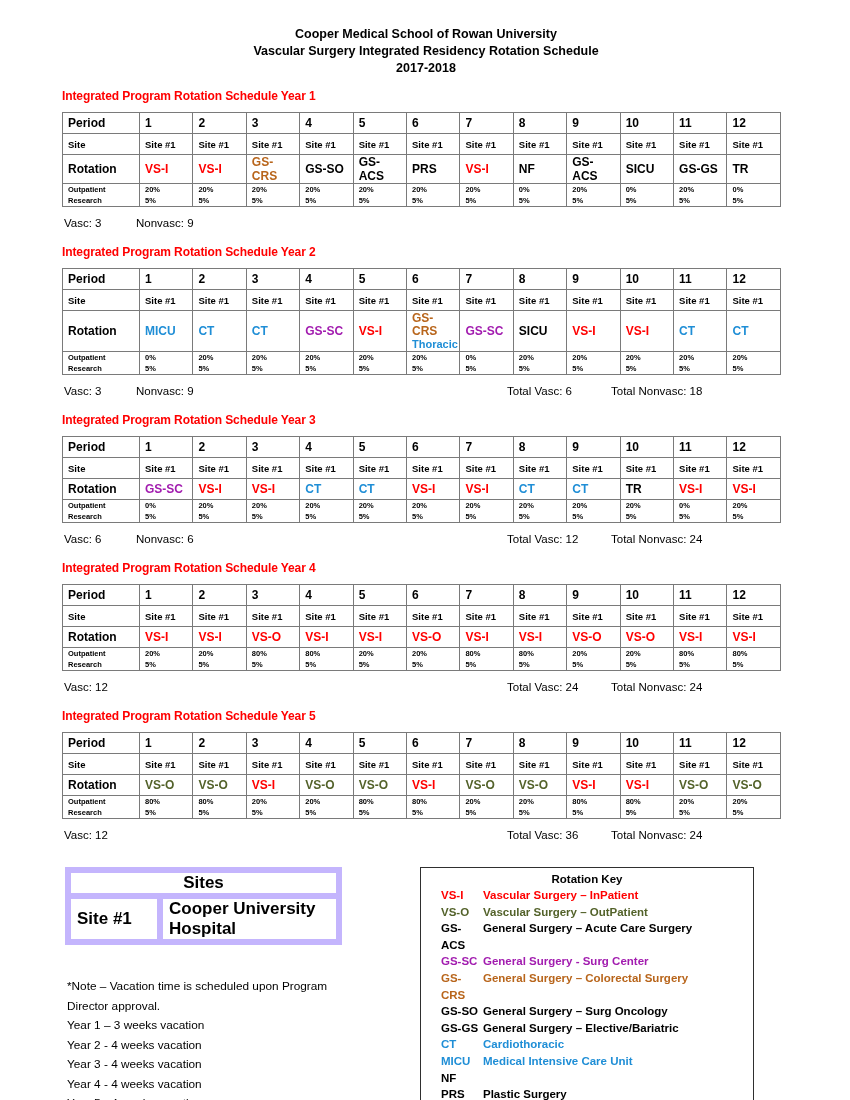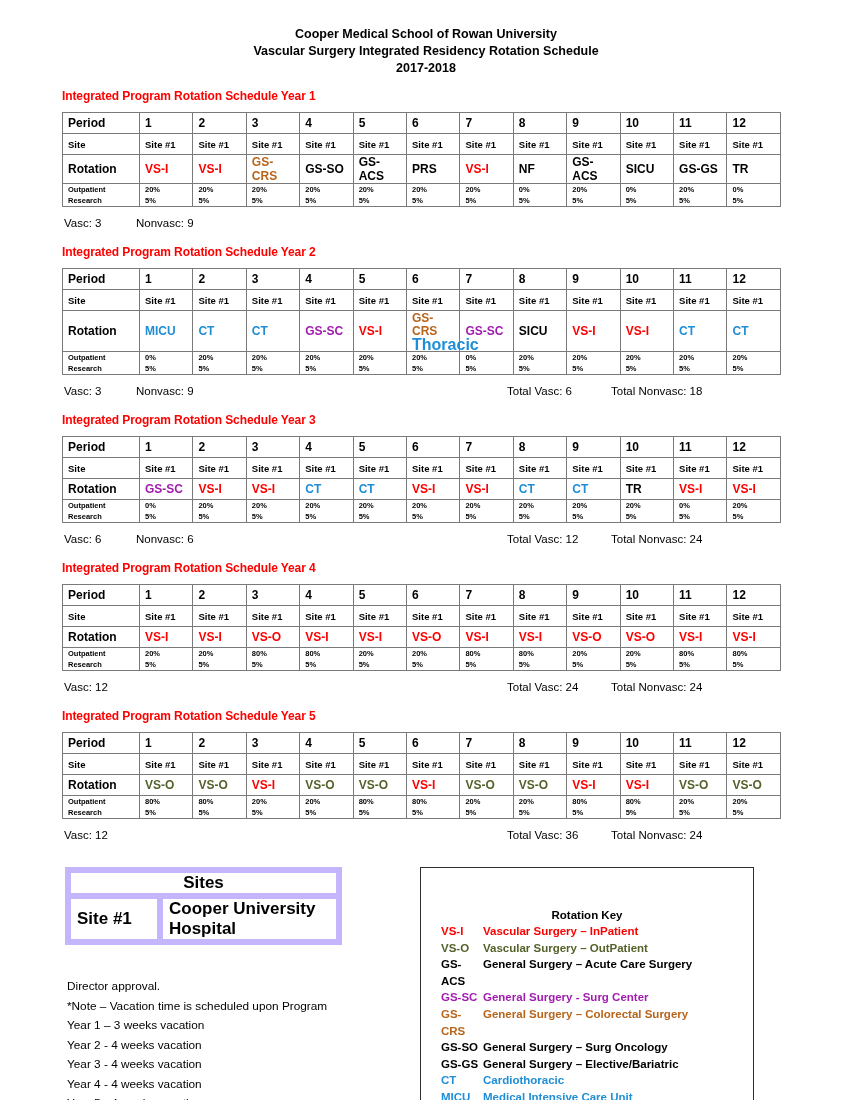"Thoracic" .r-rot .second { font-size: 16px -> 11px }
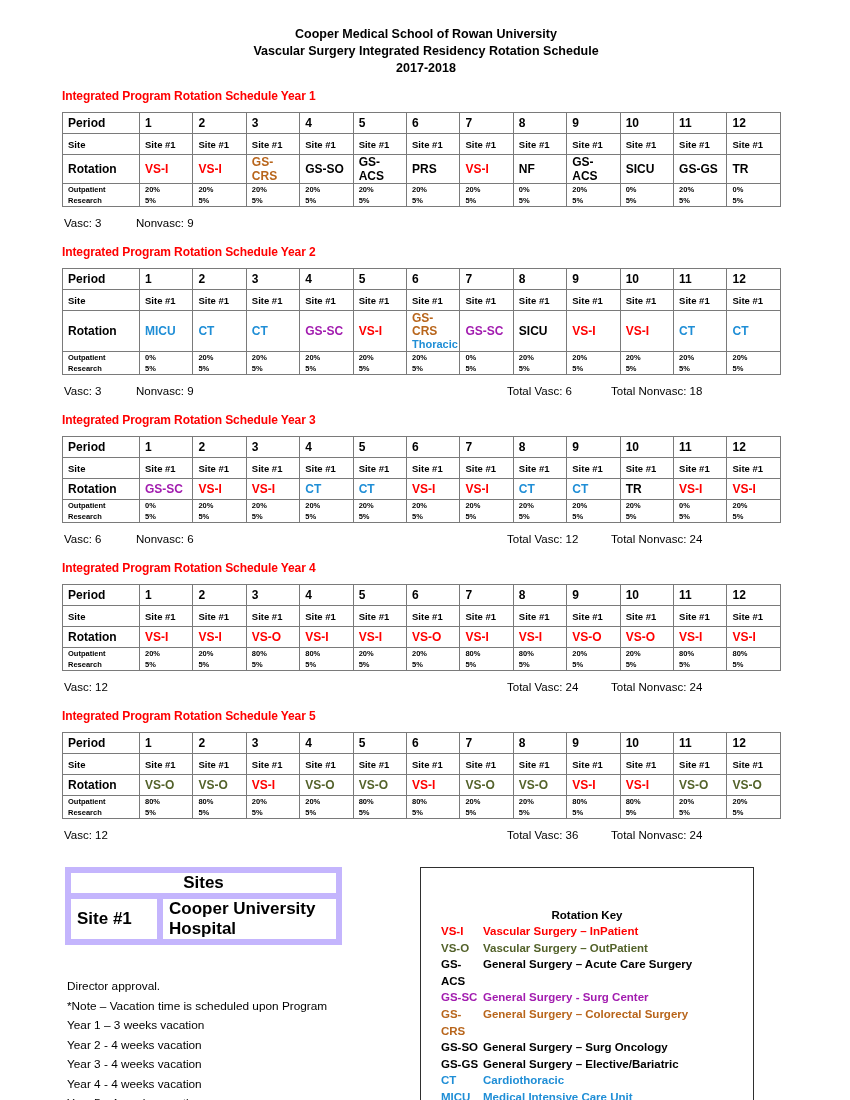"Rotation Key" .rk-title { margin-top: 36px -> none }
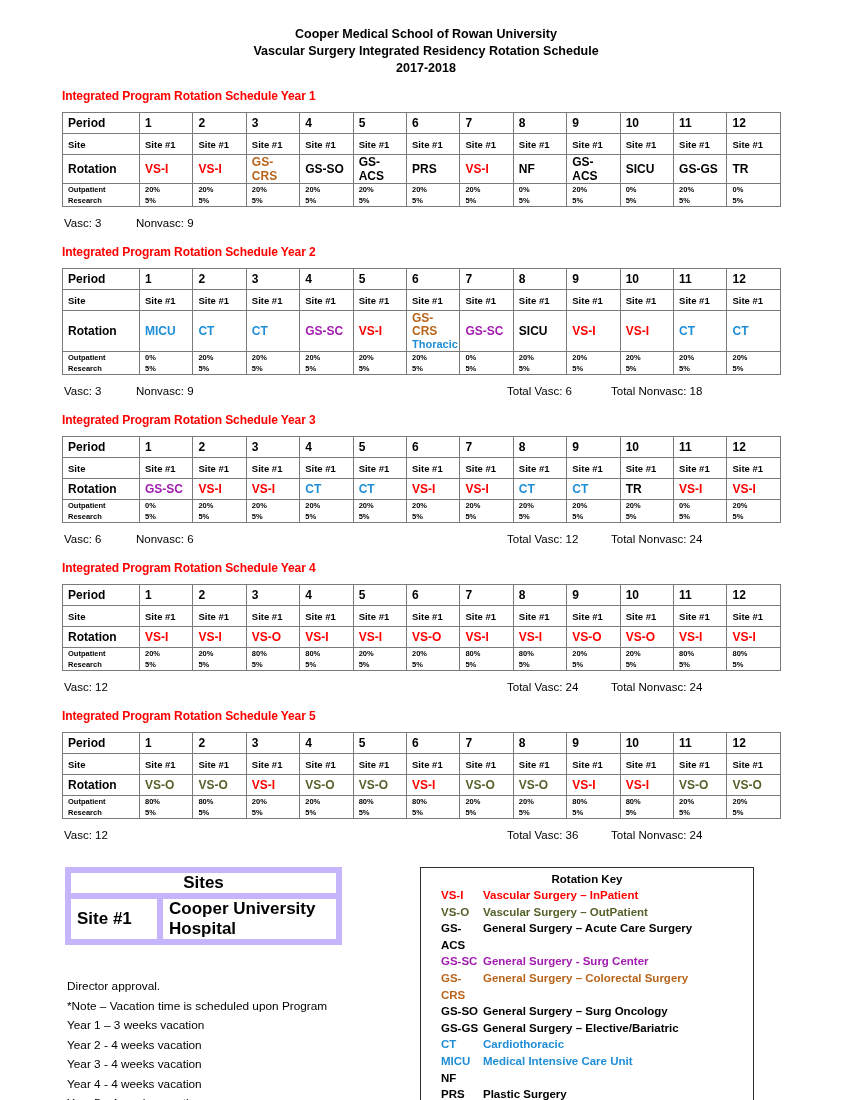"Director approval." div { order: before "*Note – Vacation time is" -> after "*Note – Vacation time is" }
